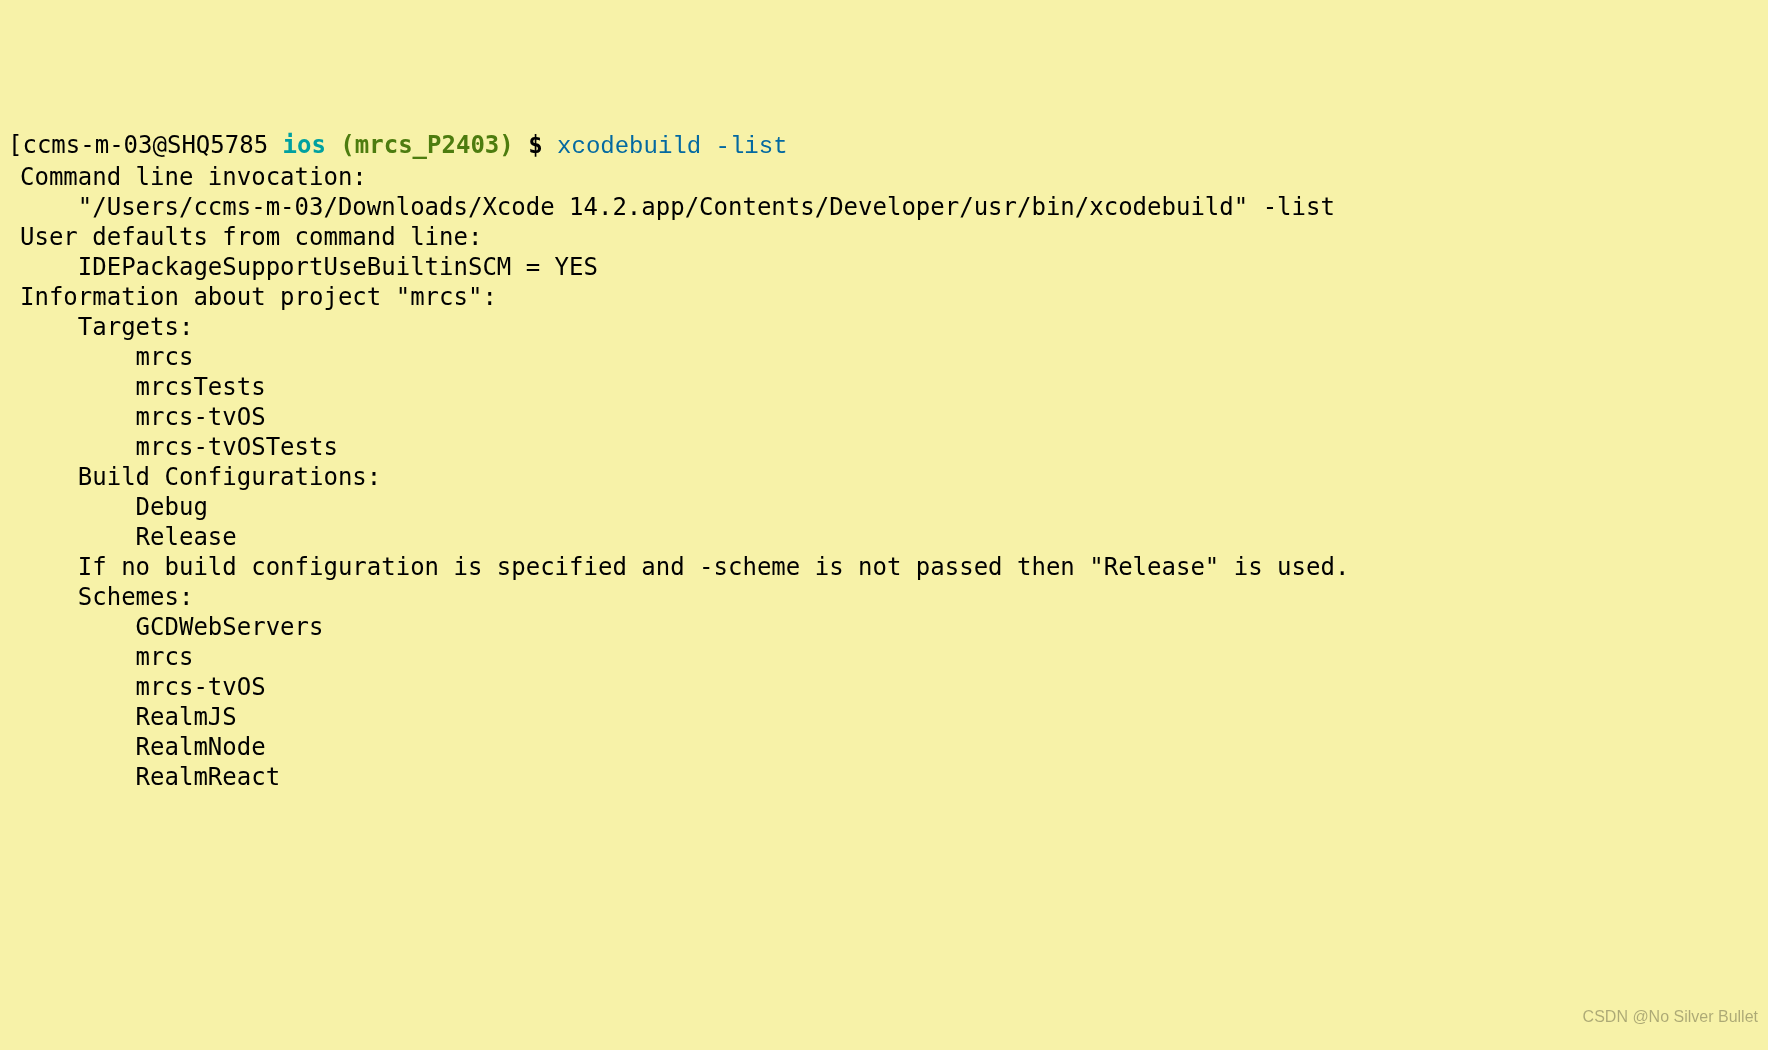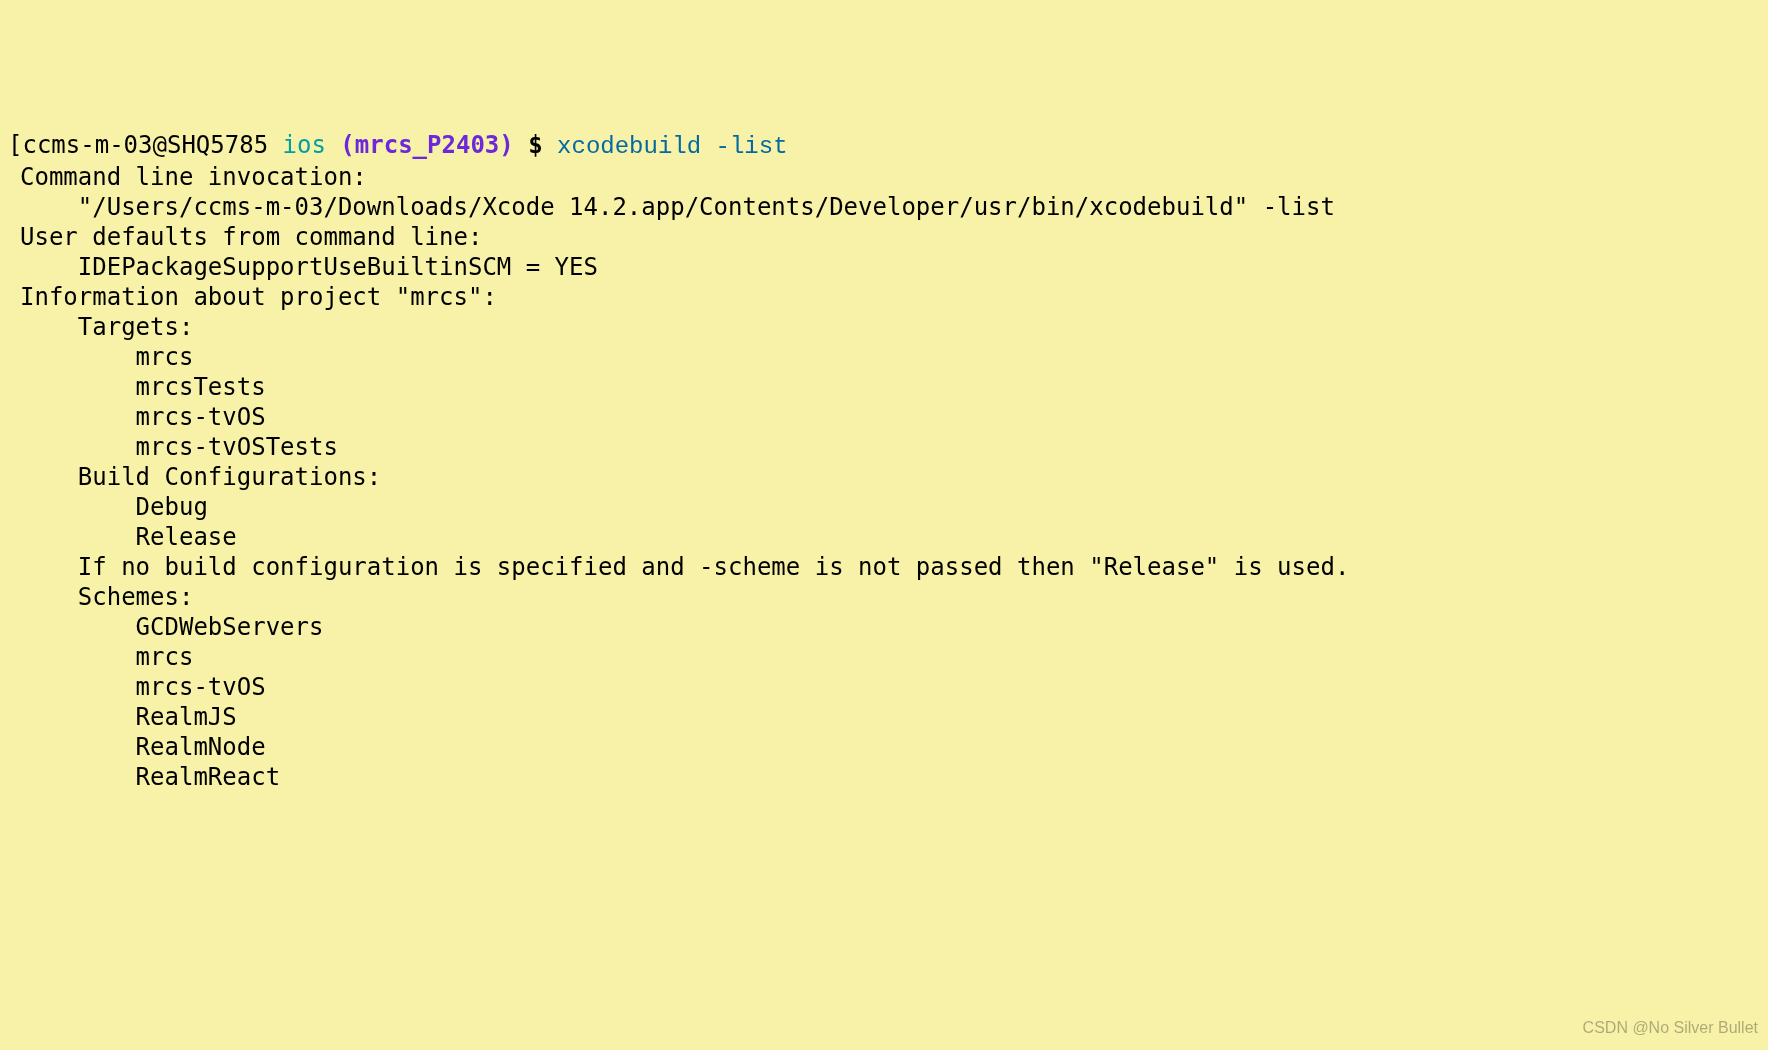"ios" .prompt-dir { font-weight: normal -> bold }
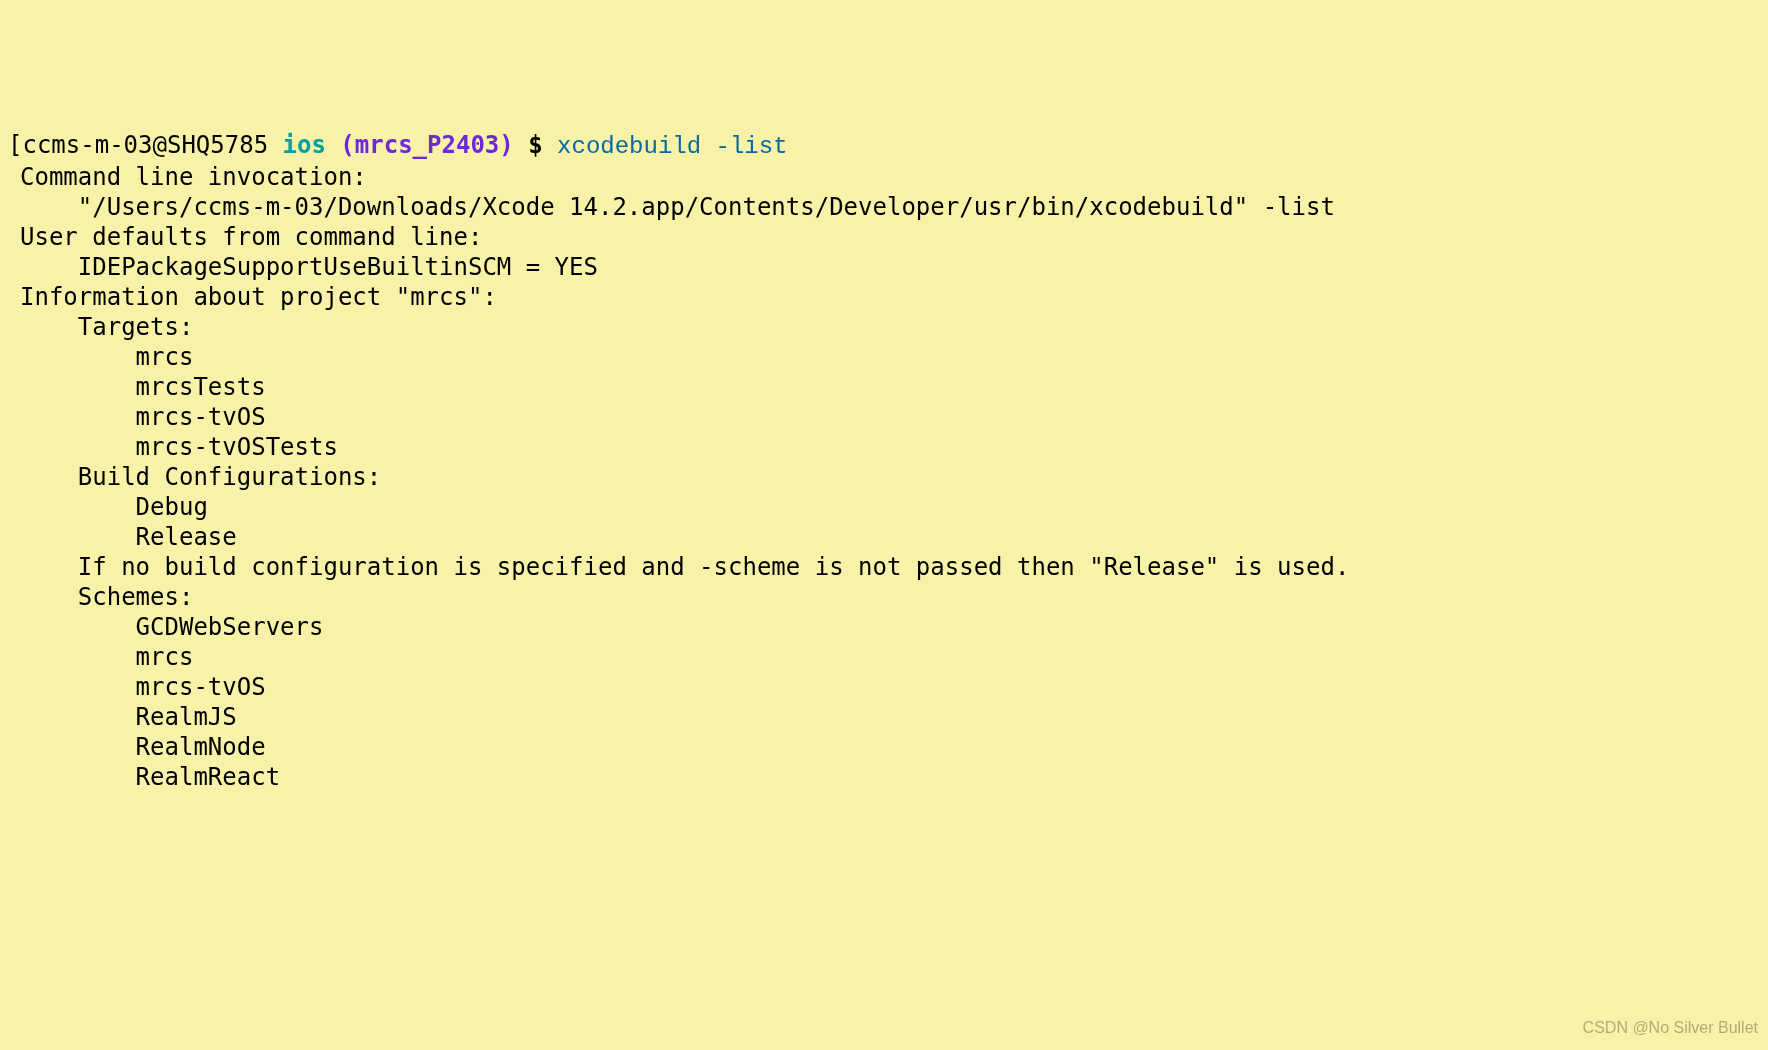"(mrcs_P2403)" .prompt-branch { color: #6d28d9 -> #4d7c0f }
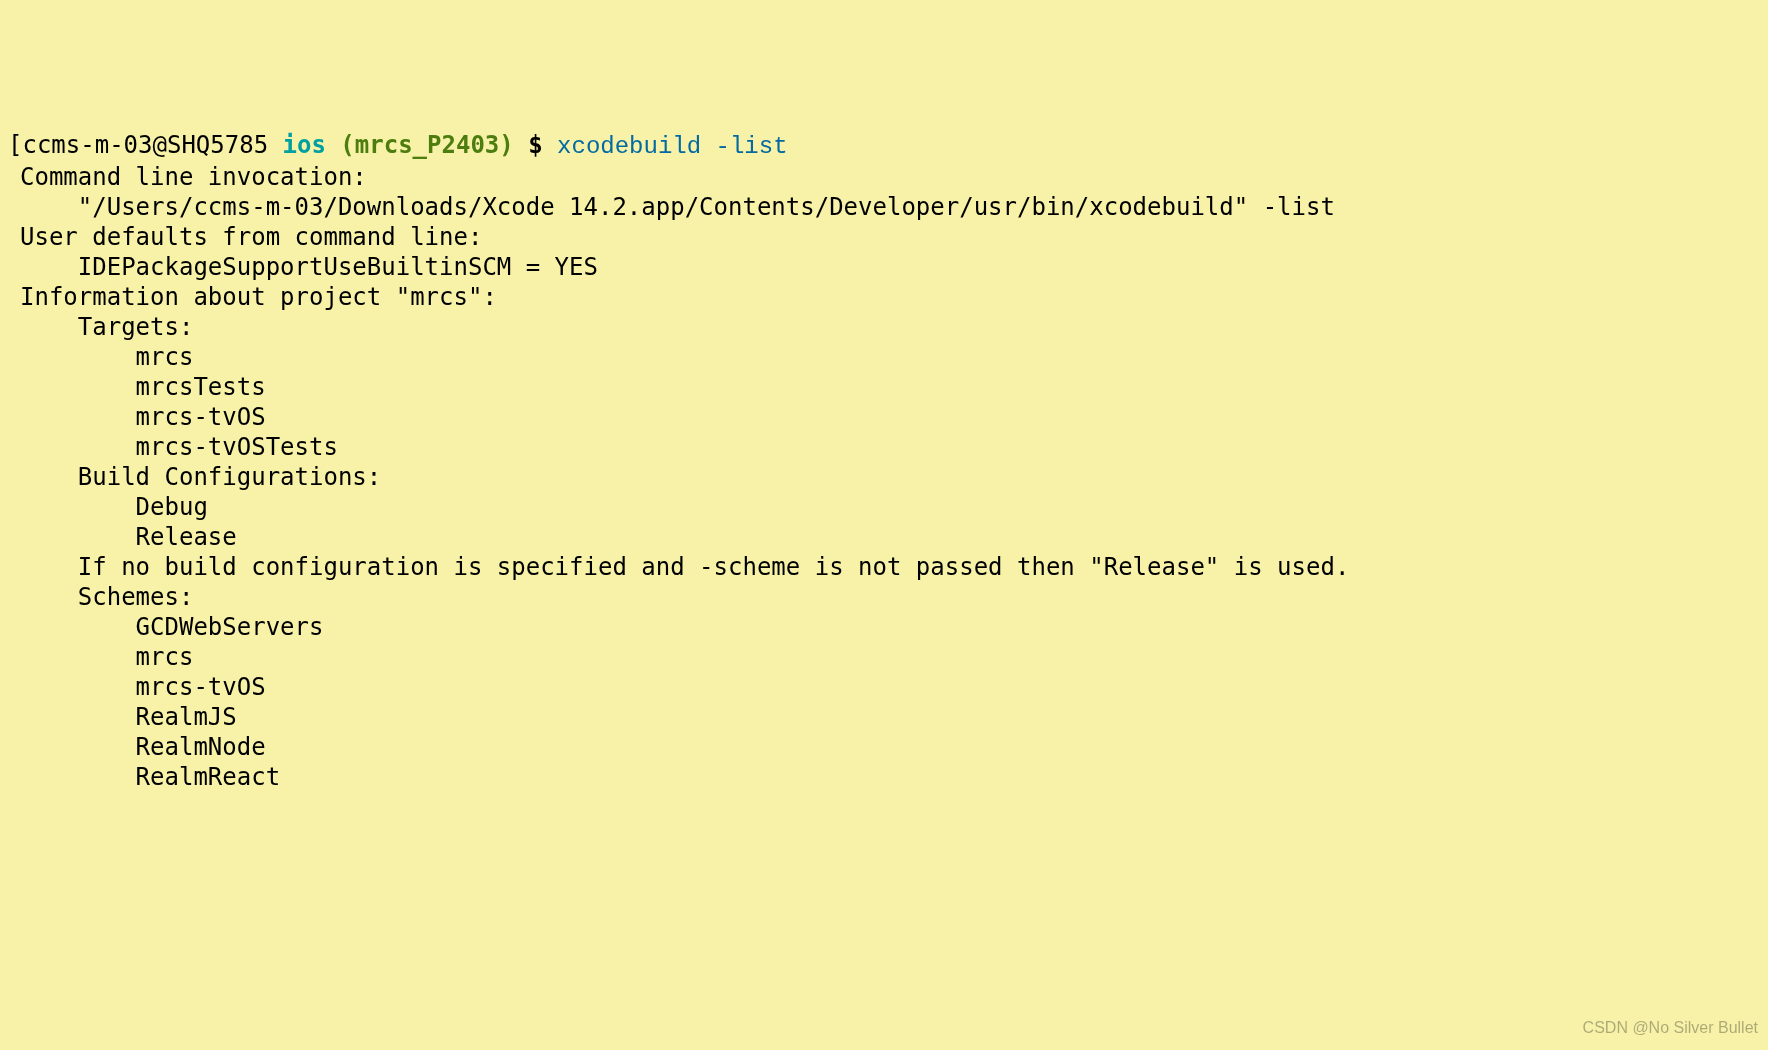"CSDN @No Silver Bullet" .watermark { bottom: 12px -> 23px }
